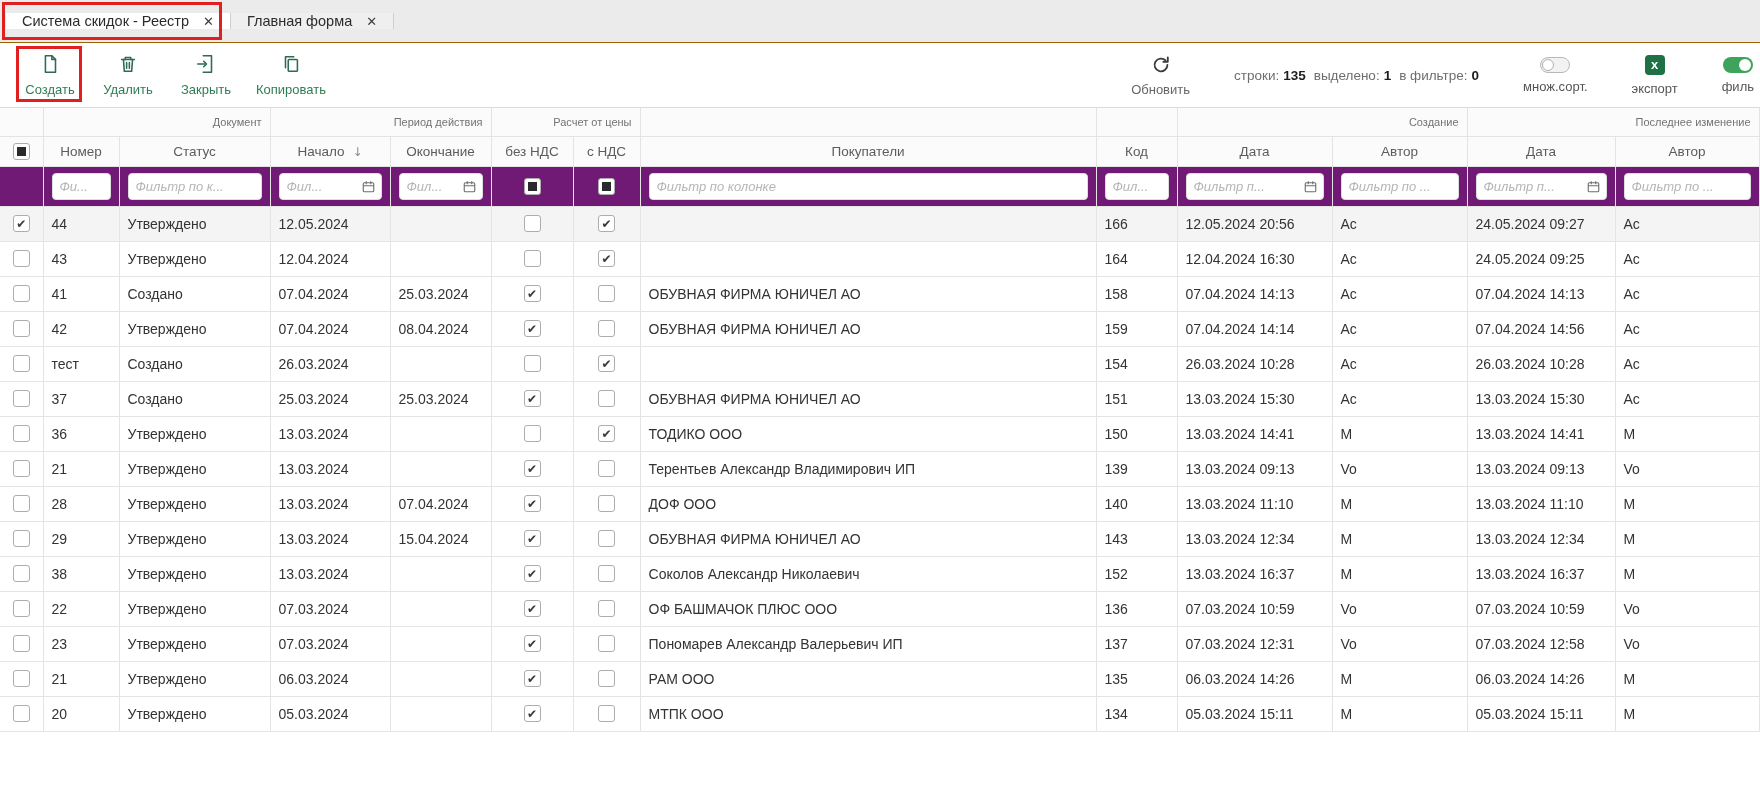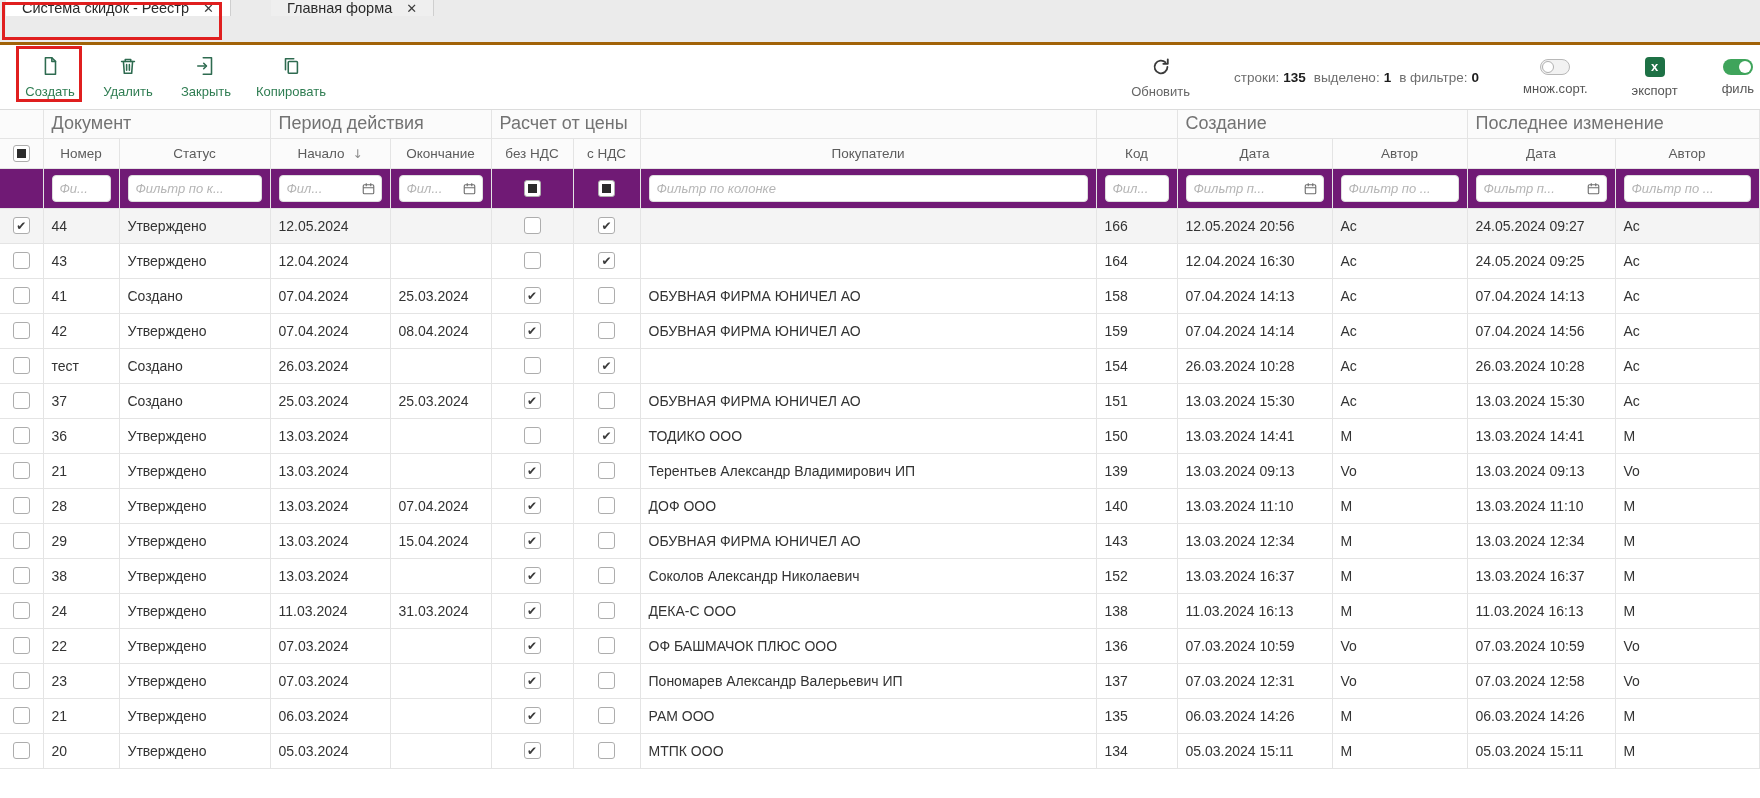"Система скидок - Реестр" .tabbar { align-items: flex-start -> center; border-bottom: 3px solid #a16207 -> 1px solid #a16207; gap: 40px -> none }
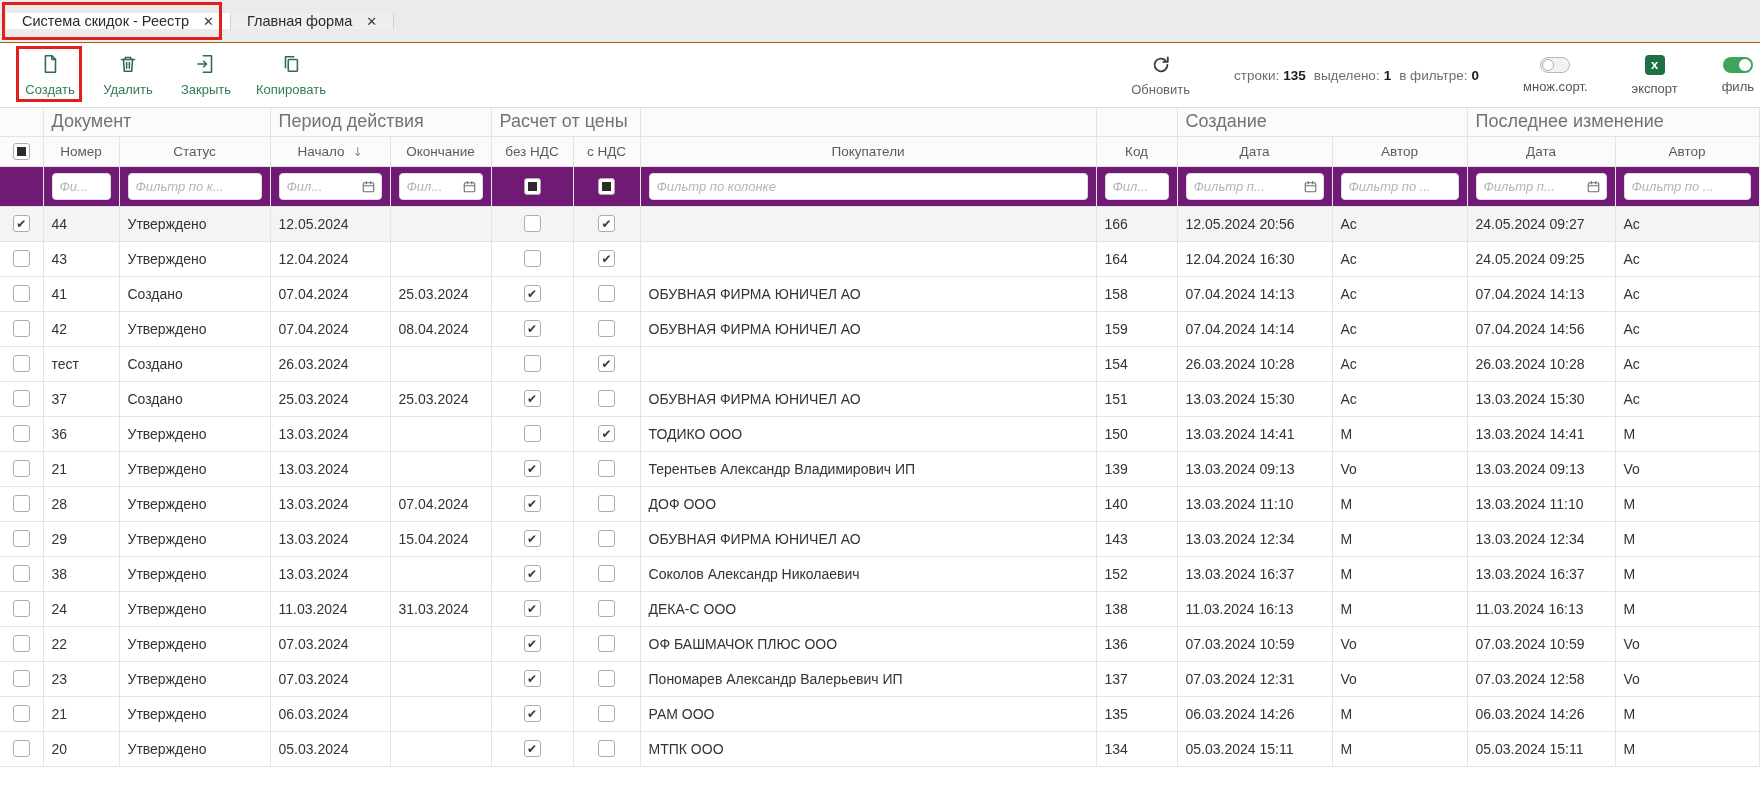"Документ" .group-row th { font-size: 18px -> 11px; text-align: left -> right }
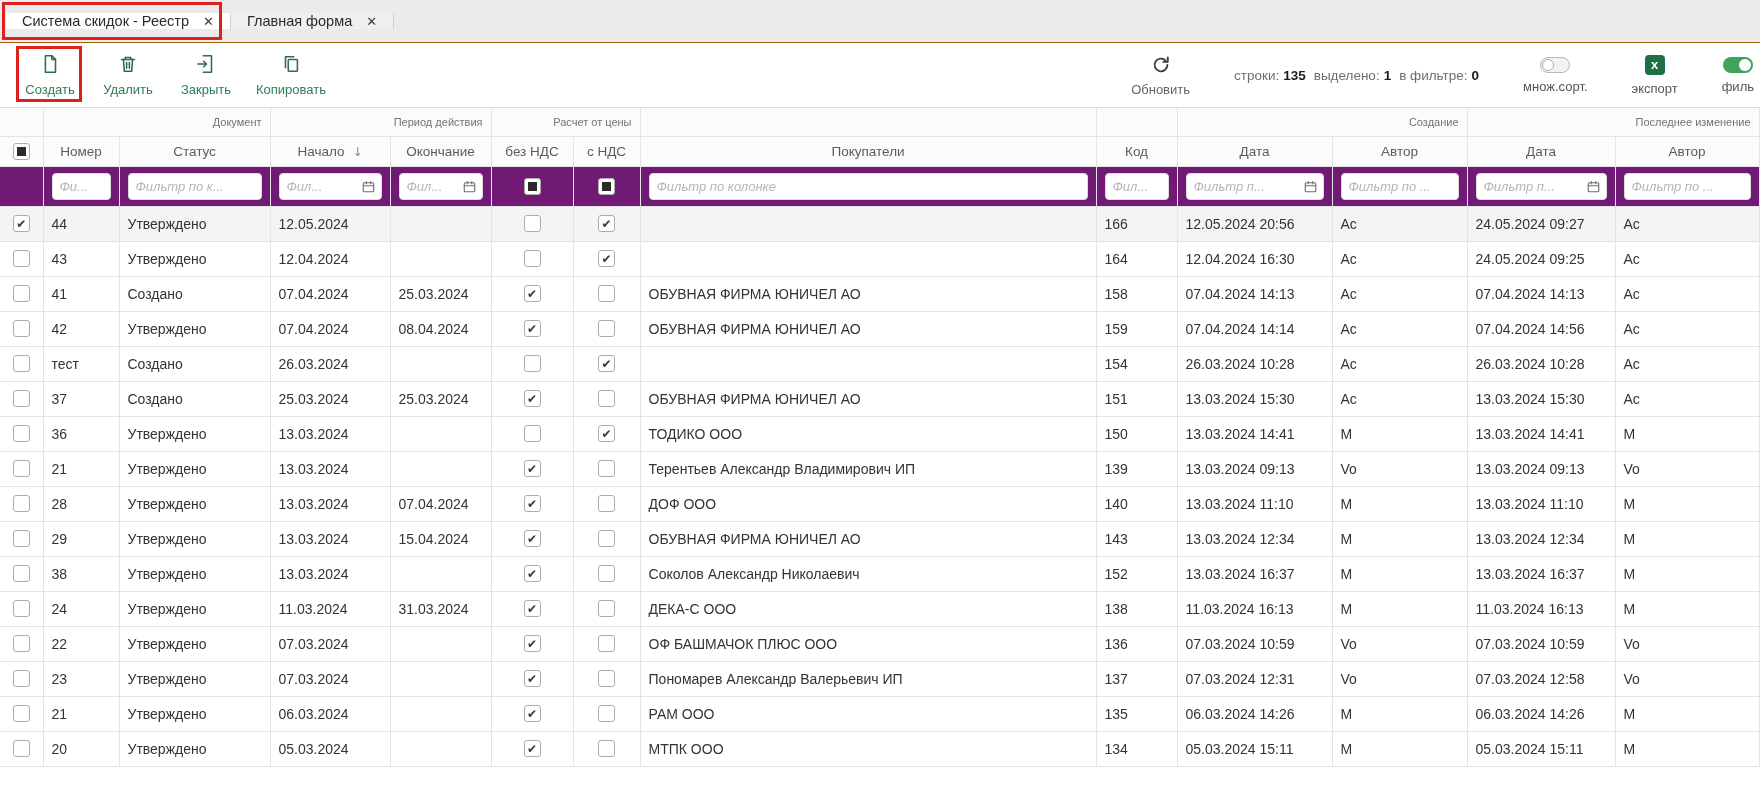"24" tr { html: <tr> <td><span></span></td> <td>24</td> <td>Утверждено</td> <td>11.03.2024</td> <td>31.03.2024</td> <td><span>✔</span></td> <td><span></span></td> <td>ДЕКА-С ООО</td> <td>138</td> <td>11.03.2024 16:13</td> <td>М</td> <td>11.03.2024 16:13</td> <td>М</td> </tr> -> none }
